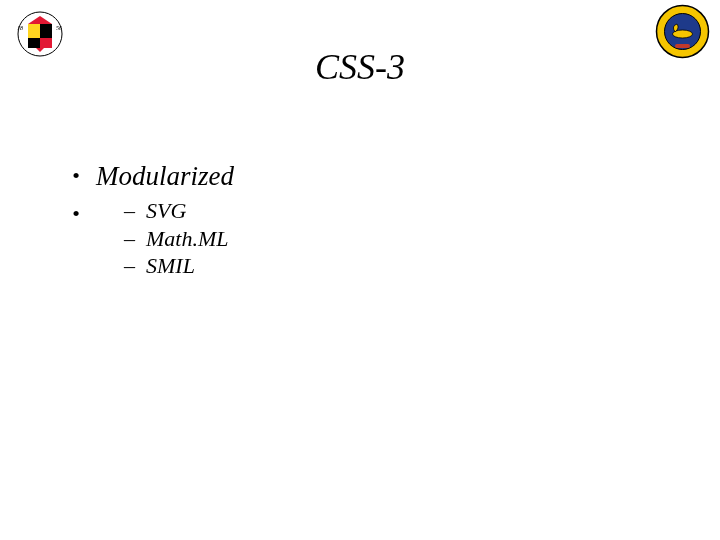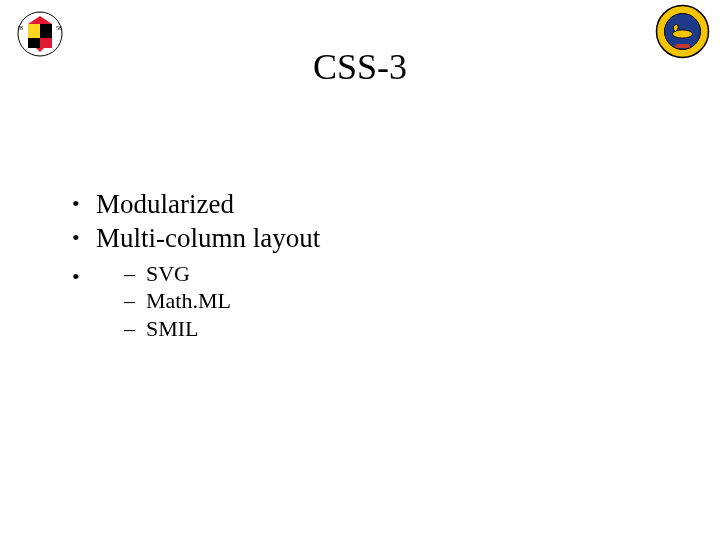"CSS-3" .slide { font-style: none -> italic }
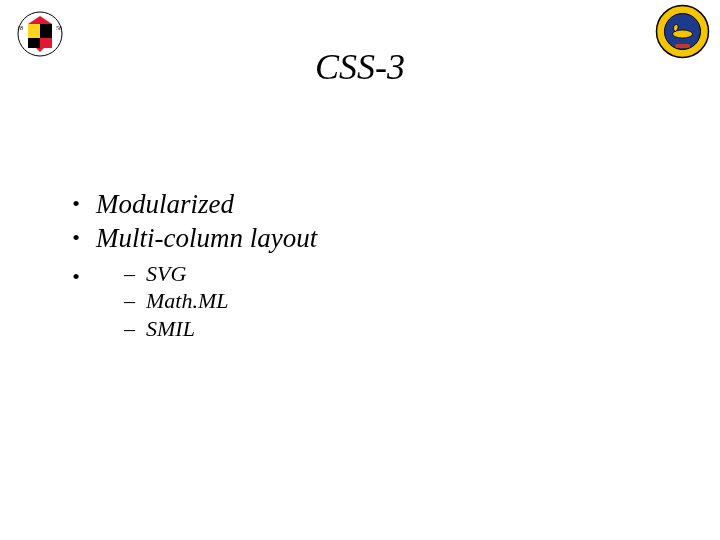"Modularized" .content { margin-top: 28px -> none }
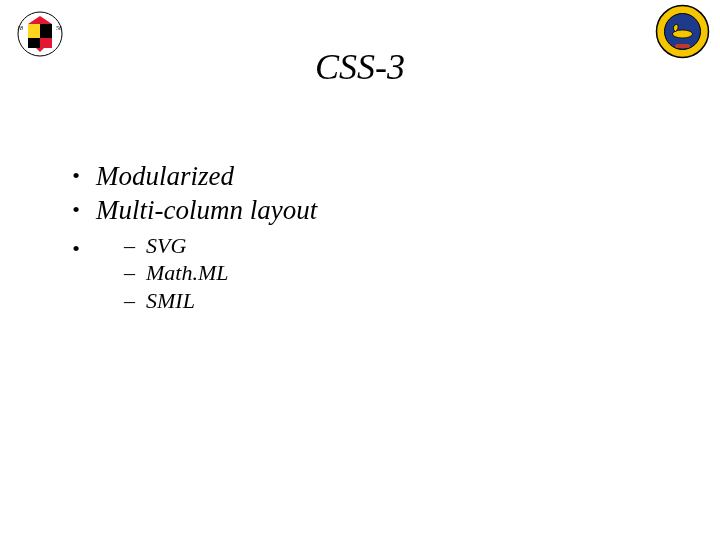"Multi-column layout" li { html: <li> <span>Multi-column layout</span> </li> -> none }
